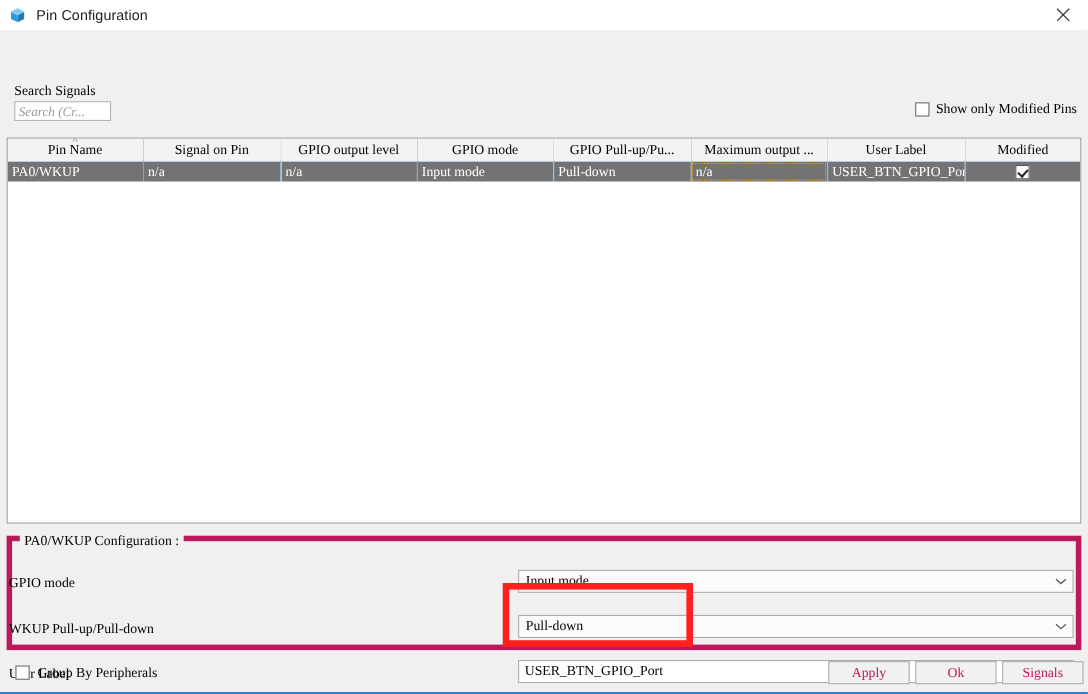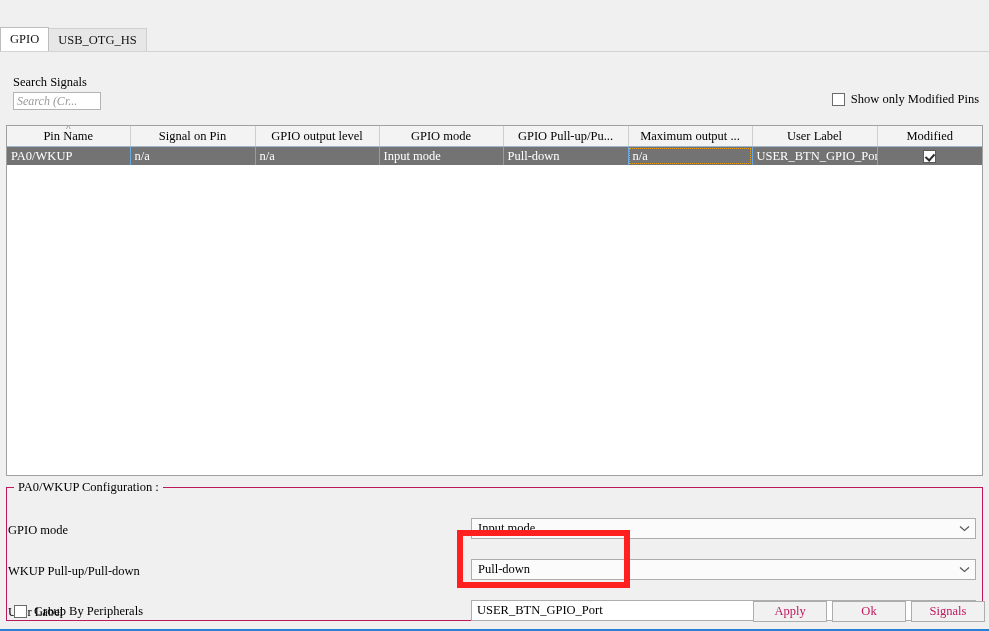"Pin Configuration" div.titlebar { html: none -> <div> <span> <svg> <polygon></polygon> <polygon></polygon> <polygon></polygon> <polygon></polygon> </svg> </span> <span>Pin Configuration</span> <div> <svg> <line></line> <line></line> </svg> </div> </div> }
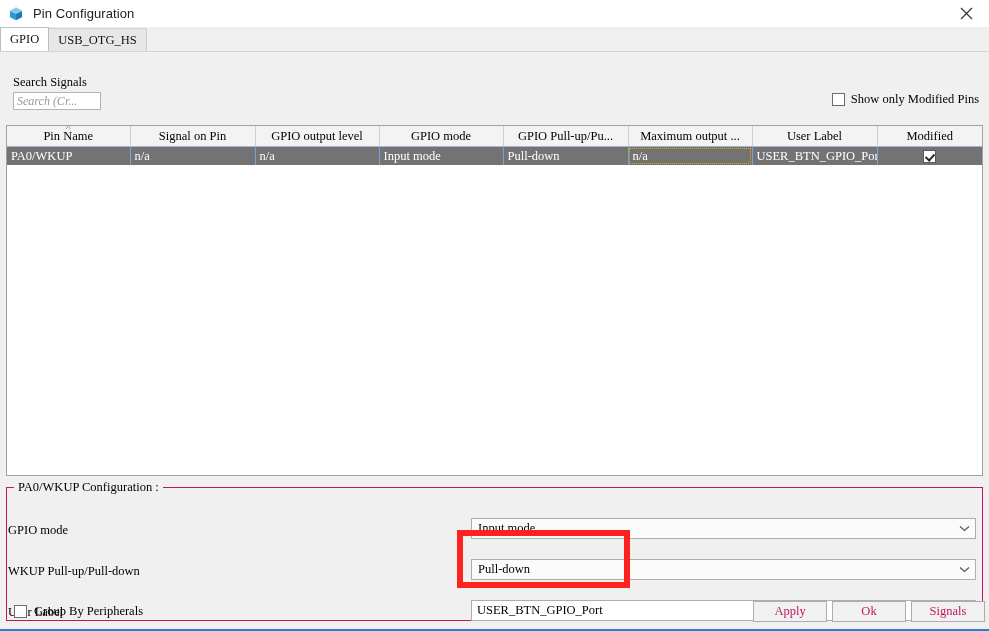"GPIO" div.tabstrip { html: <div> <div> <span>GPIO</span> </div> <div> <span>USB_OTG_HS</span> </div> </div> -> none }
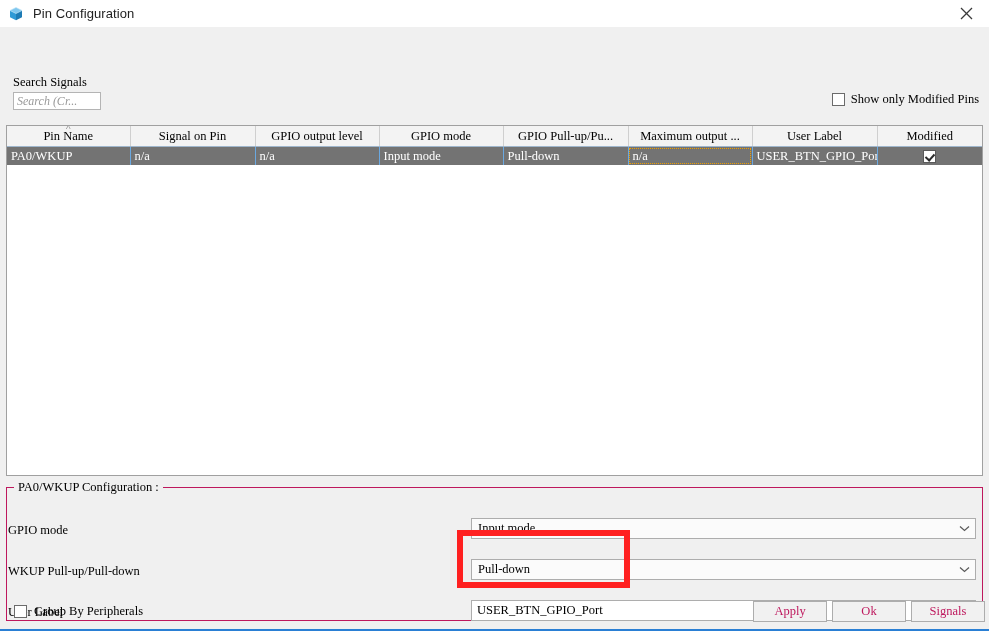"PA0/WKUP Configuration :" .groupbox { border: 1px solid #be185d -> 5px solid #be185d; height: 134px -> 104px }
